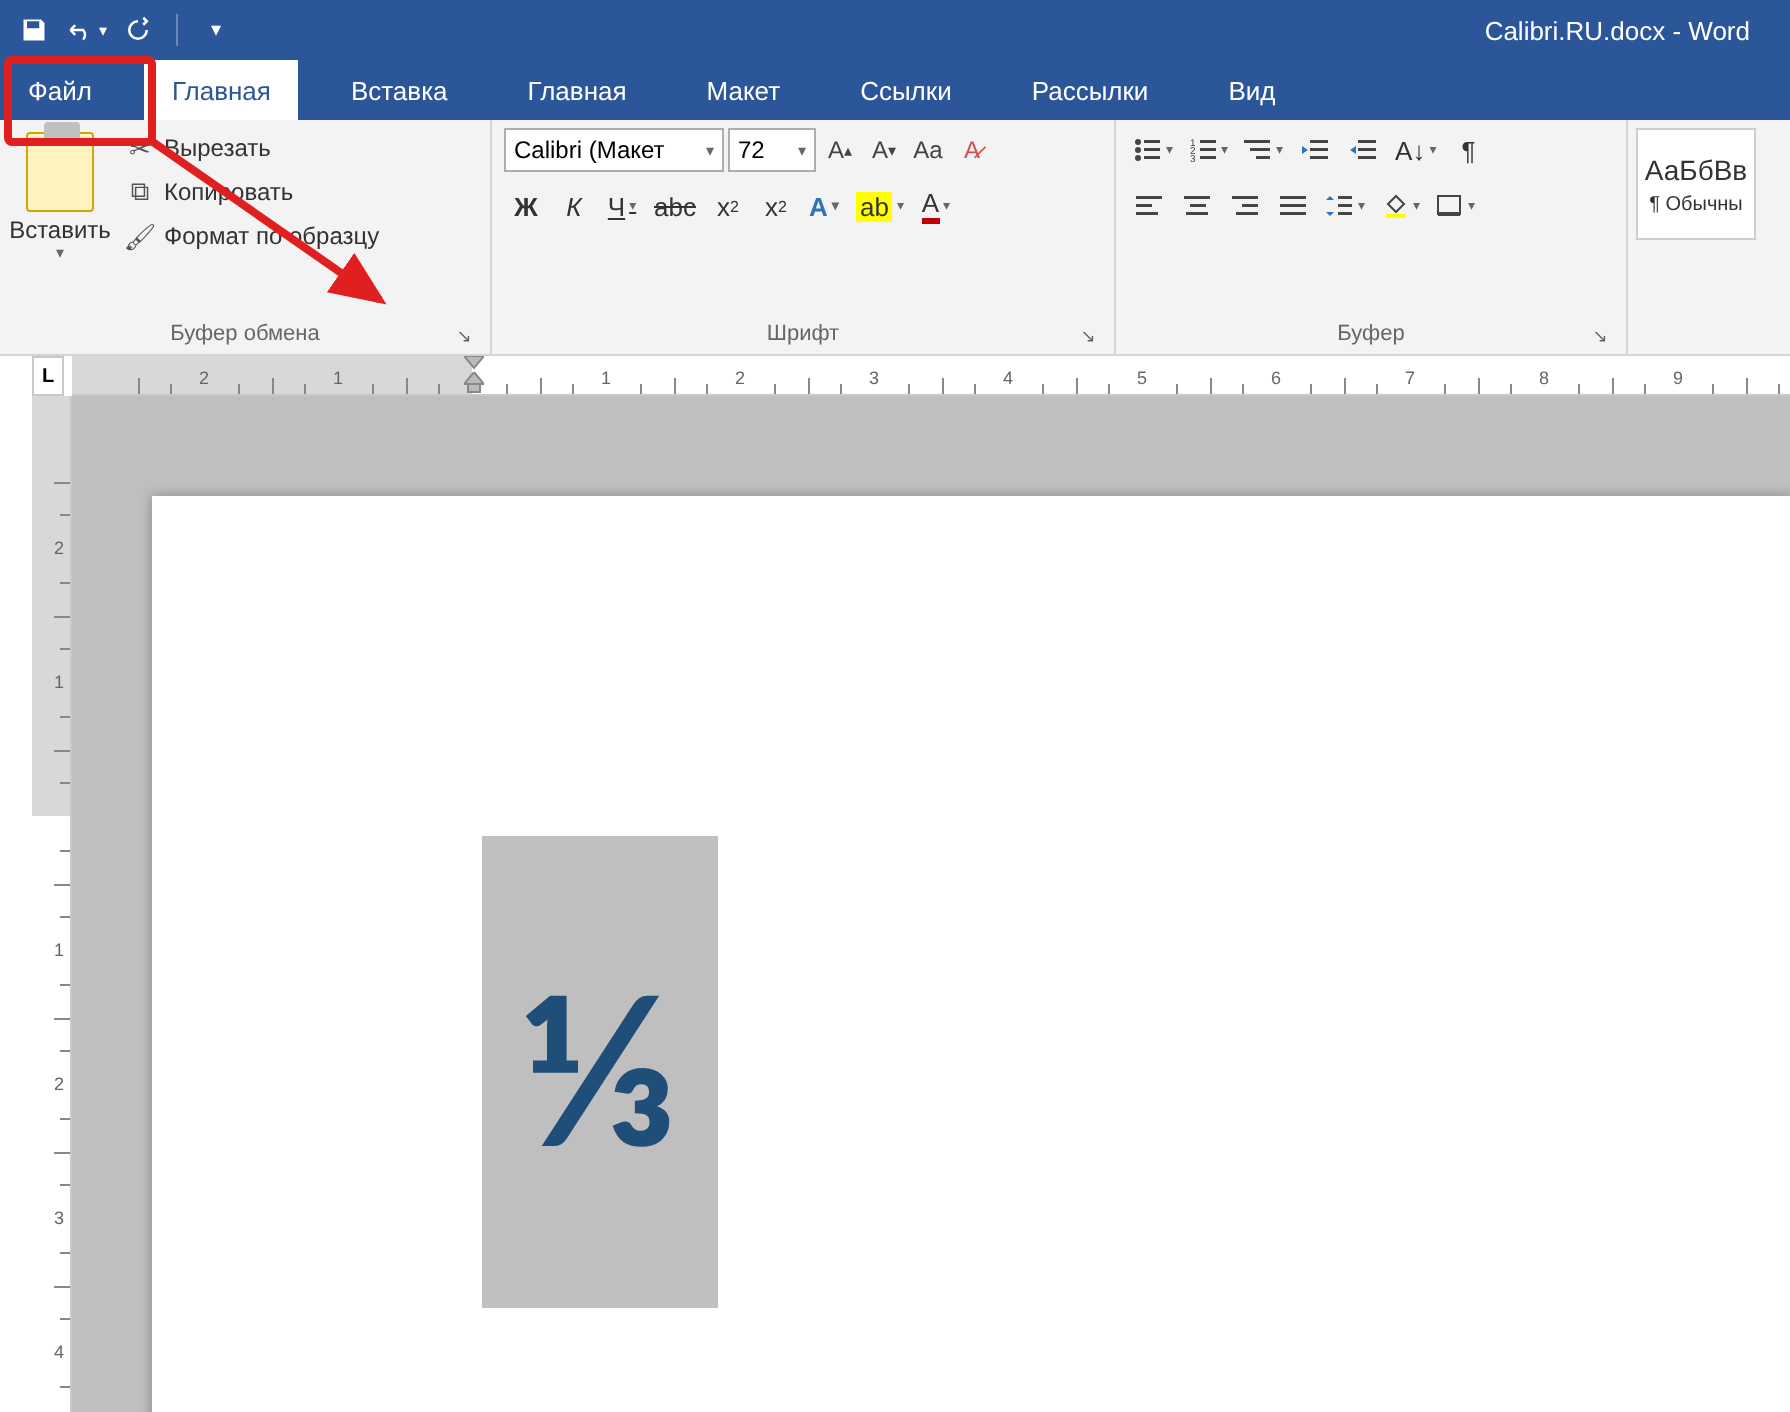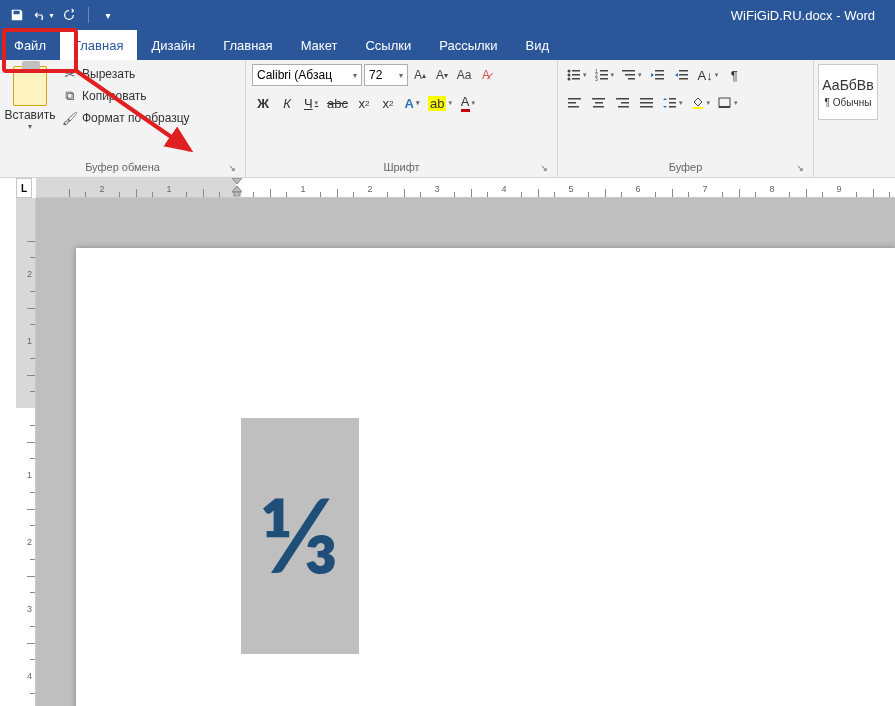"WiFiGiD.RU.docx - Word" div.title-text { text: WiFiGiD.RU.docx -> Calibri.RU.docx }
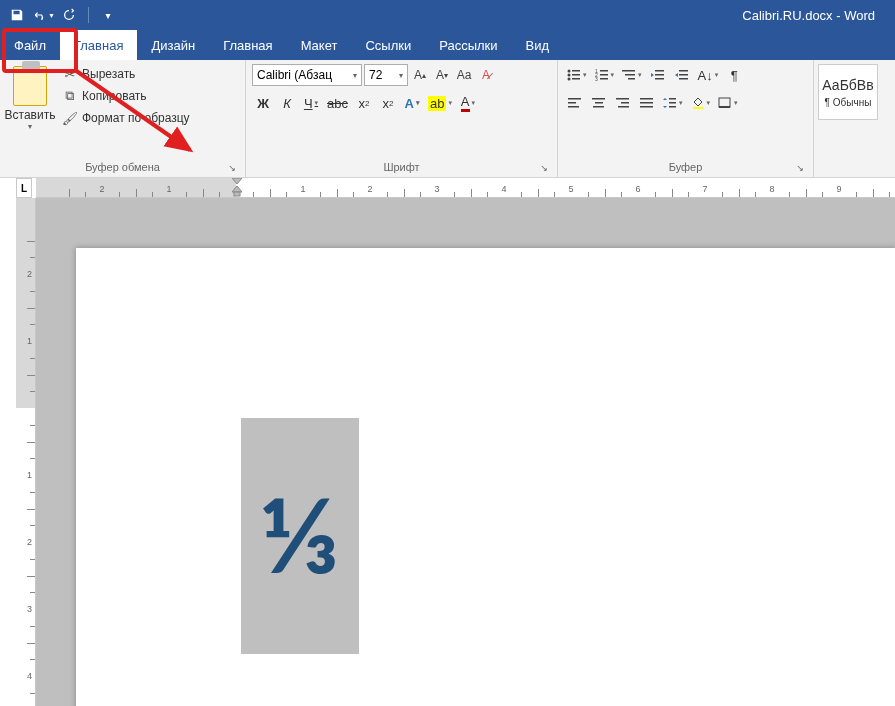"Файл" .tabbar { gap: none -> 12px }
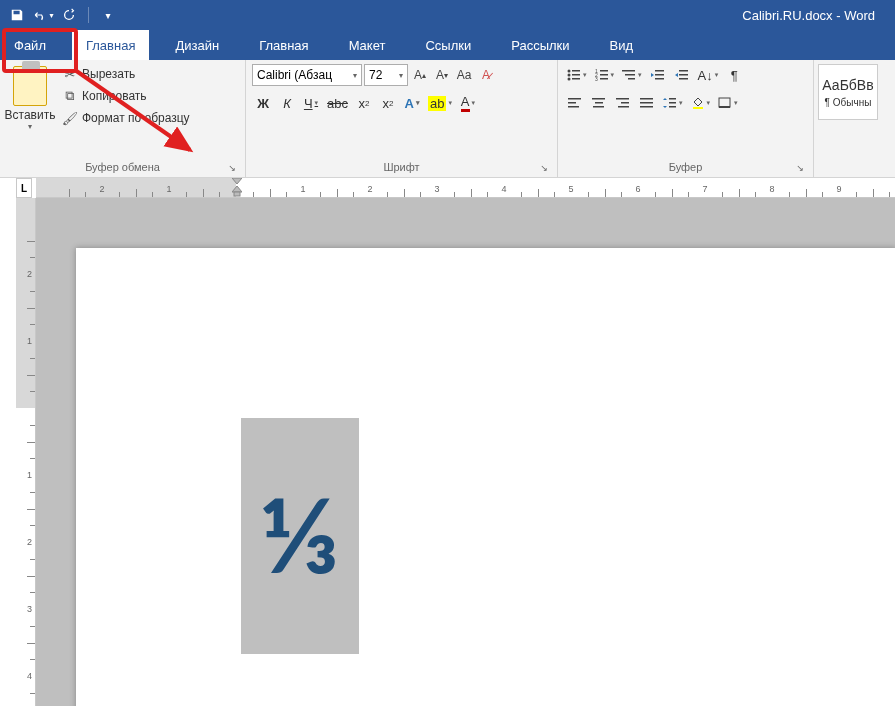"Дизайн" div.tab { text: Дизайн -> Вставка }
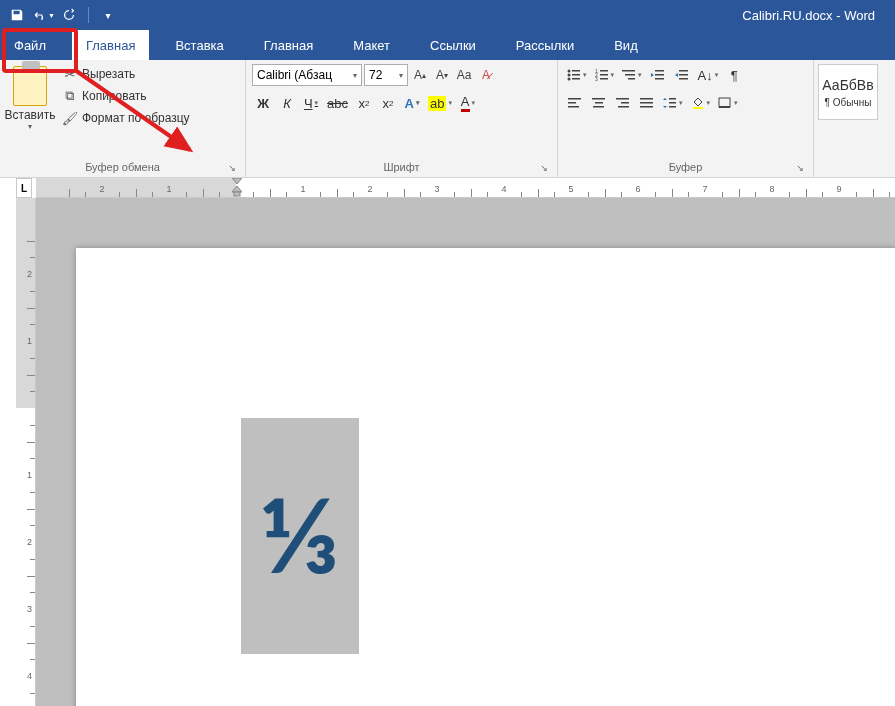"Calibri (Абзац" span { text: Абзац -> Макет }
